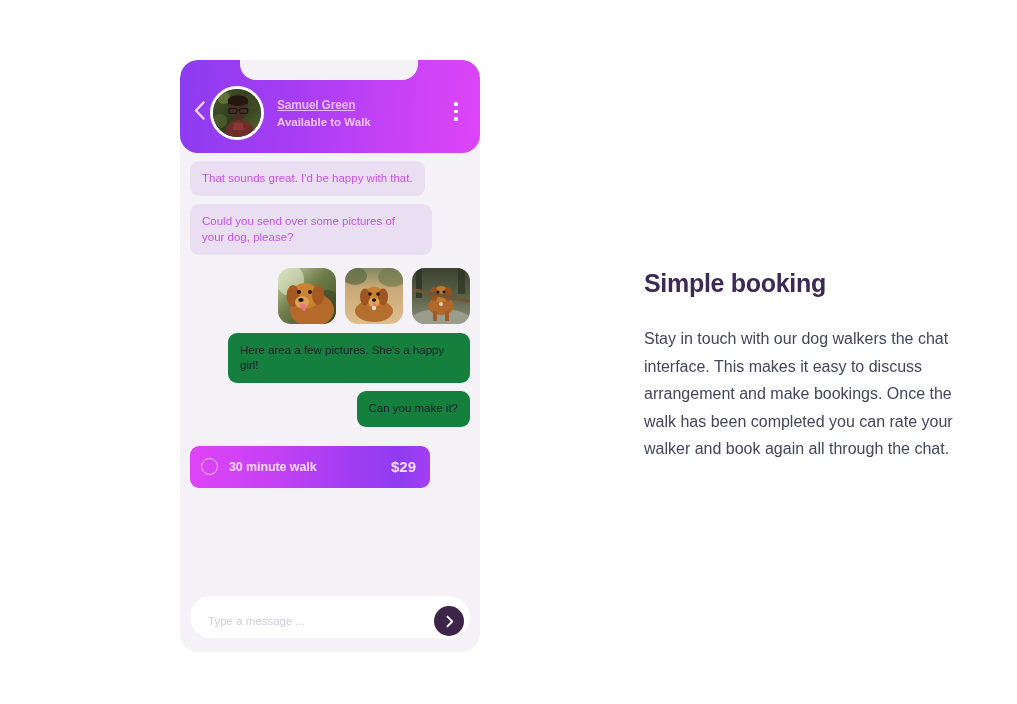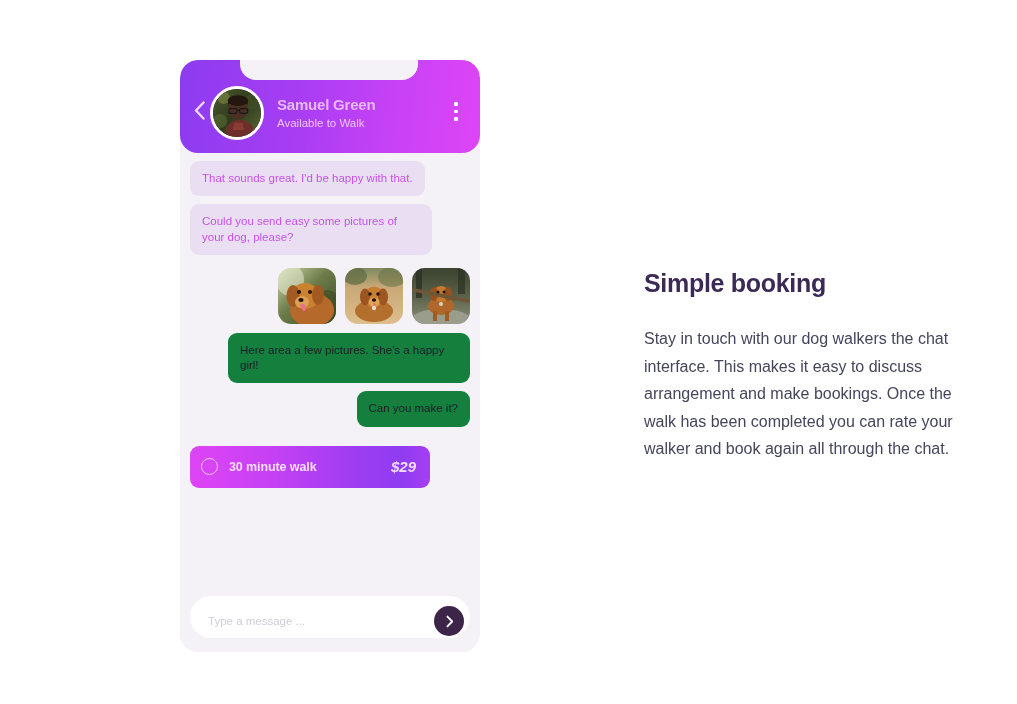"Samuel Green" .header-name { font-size: 15px -> 12px; text-decoration: none -> underline }
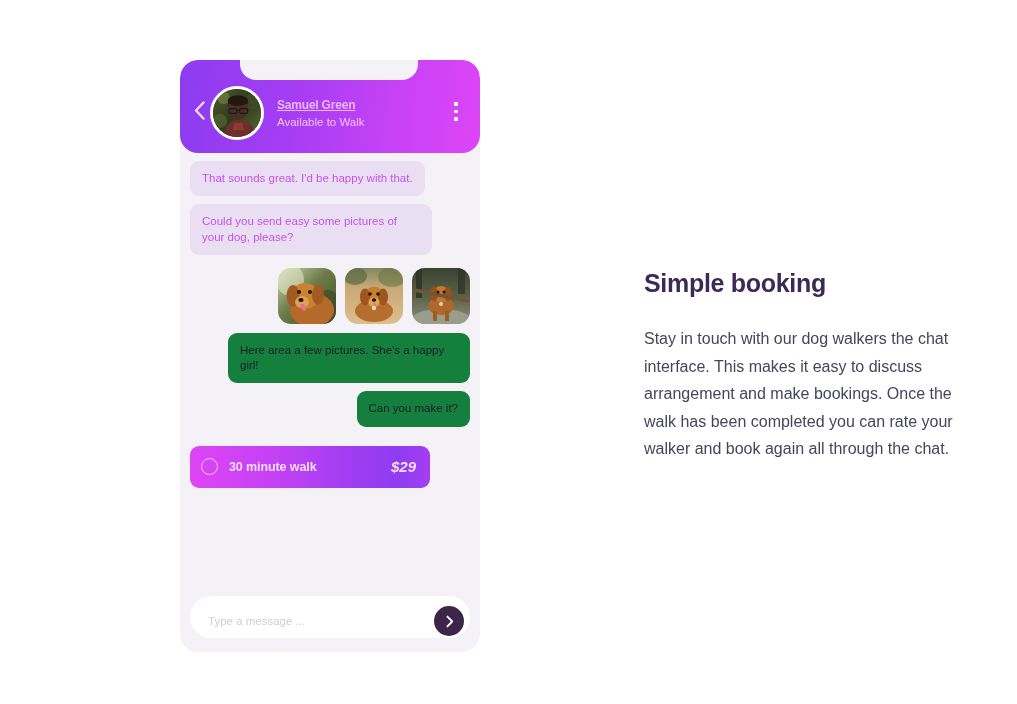"Available to Walk" .header-status { font-weight: normal -> bold }
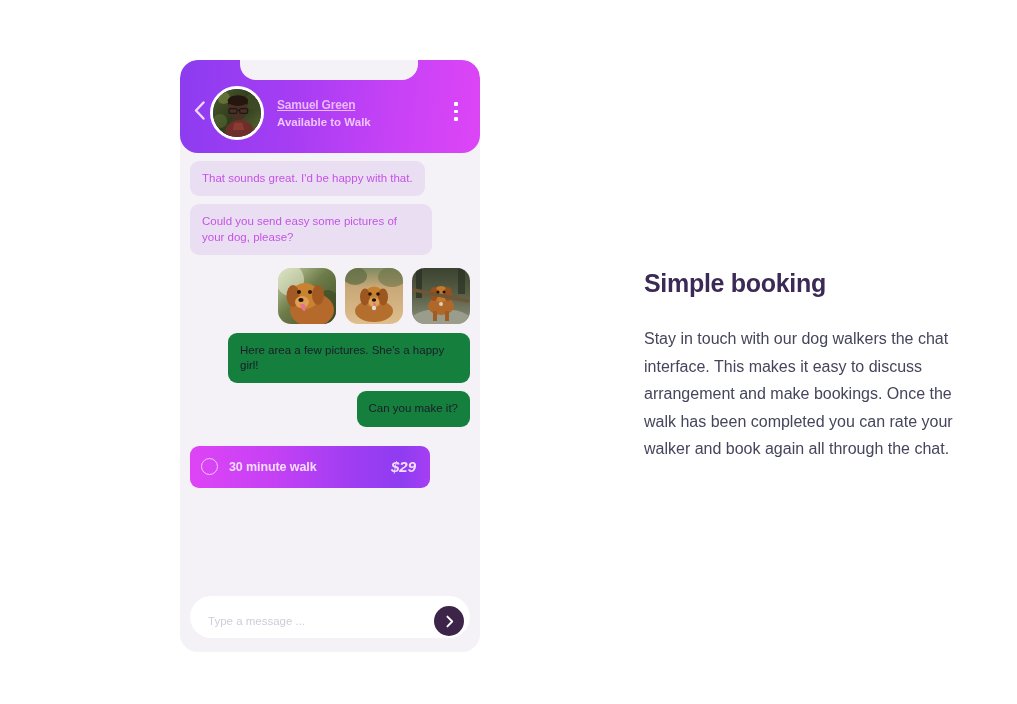"Could you send easy some" div.bubble { text: easy -> over }
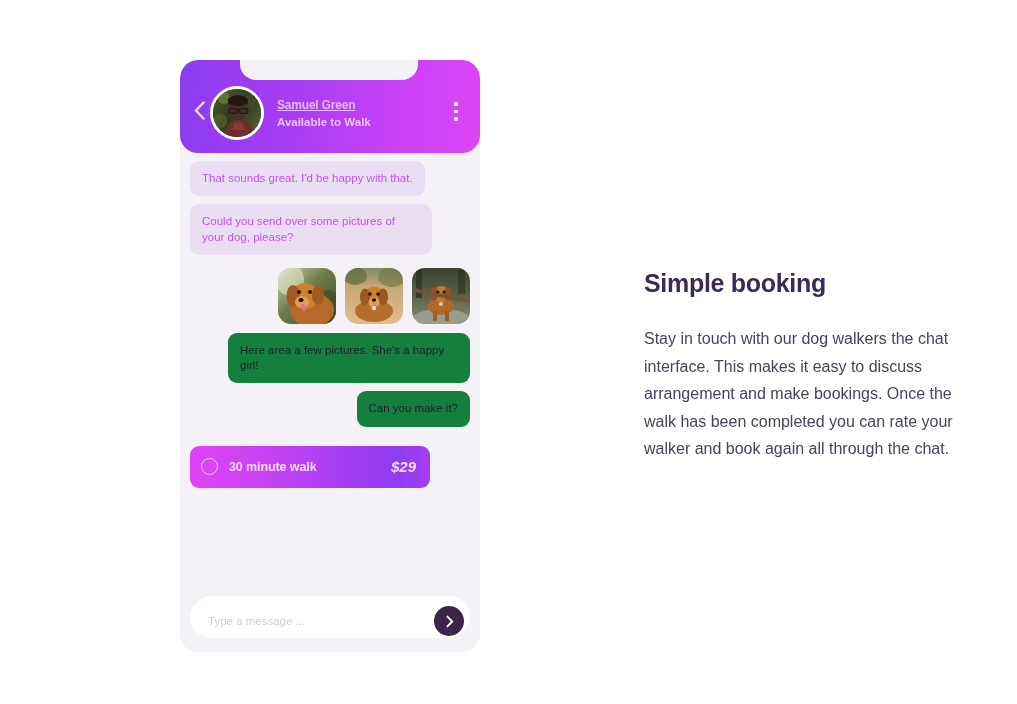"$29" .option-price { font-style: italic -> none }
